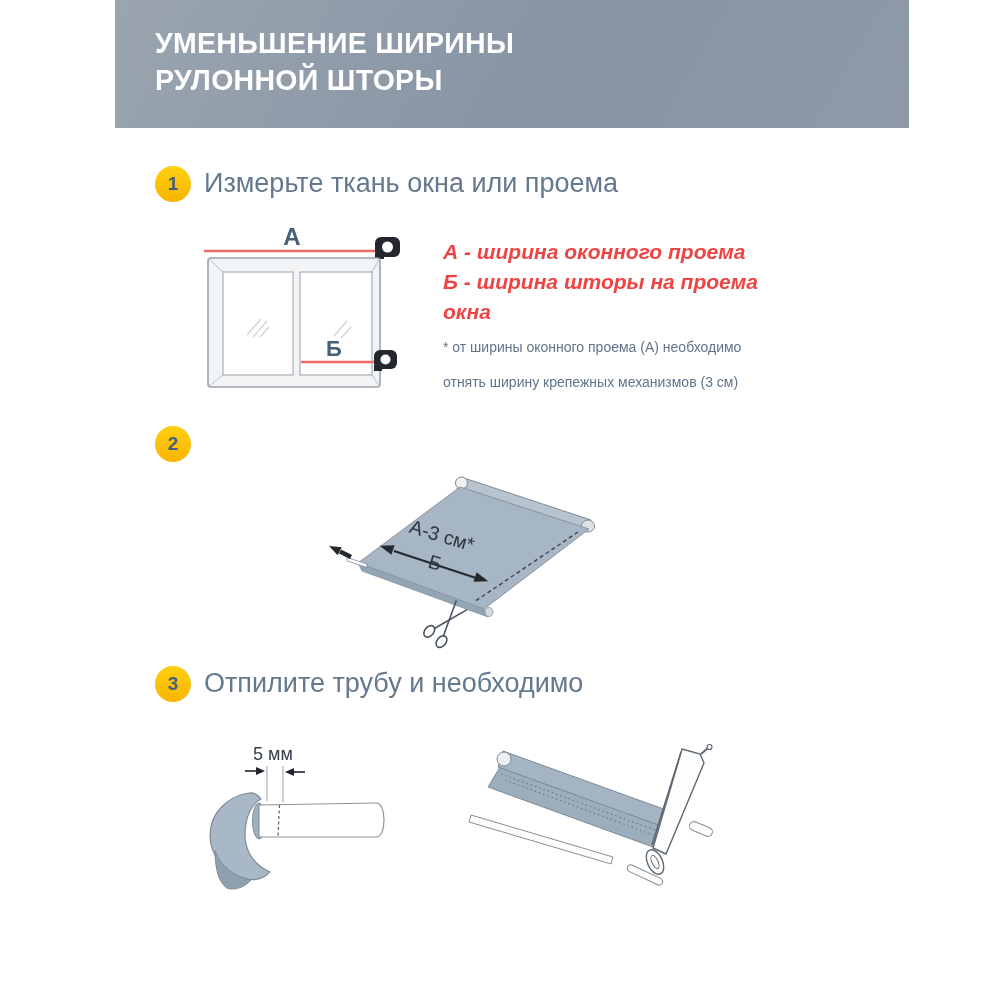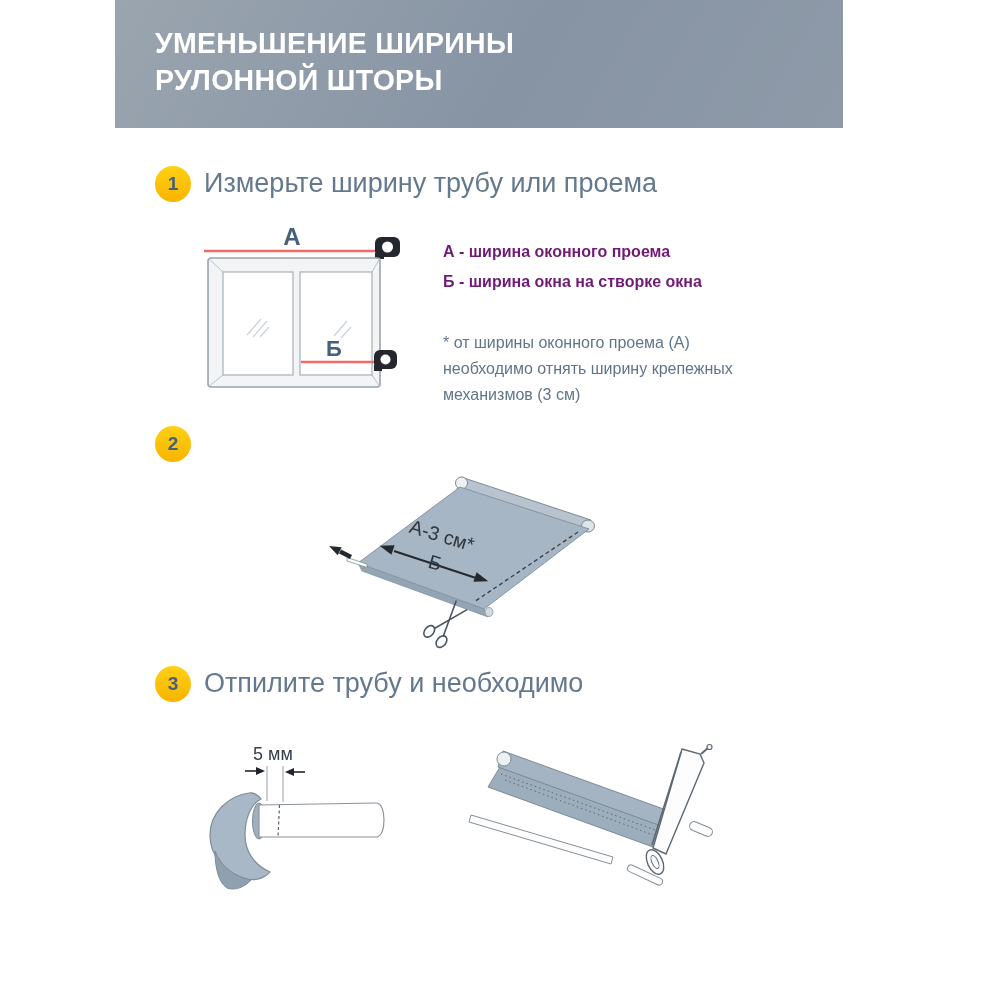"УМЕНЬШЕНИЕ ШИРИНЫ" .hero { width: 728px -> 794px }
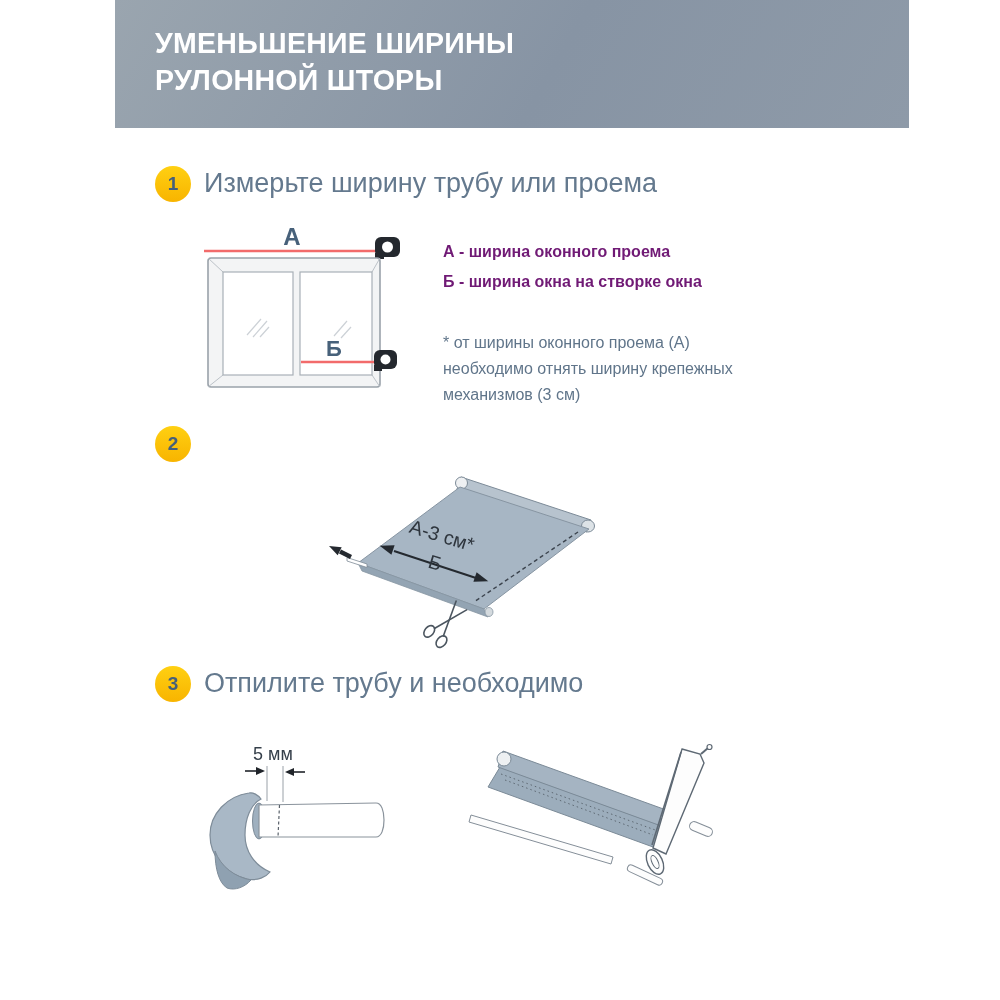"Измерьте ширину трубу или проема" div.step-title { text: ширину трубу -> ткань окна }
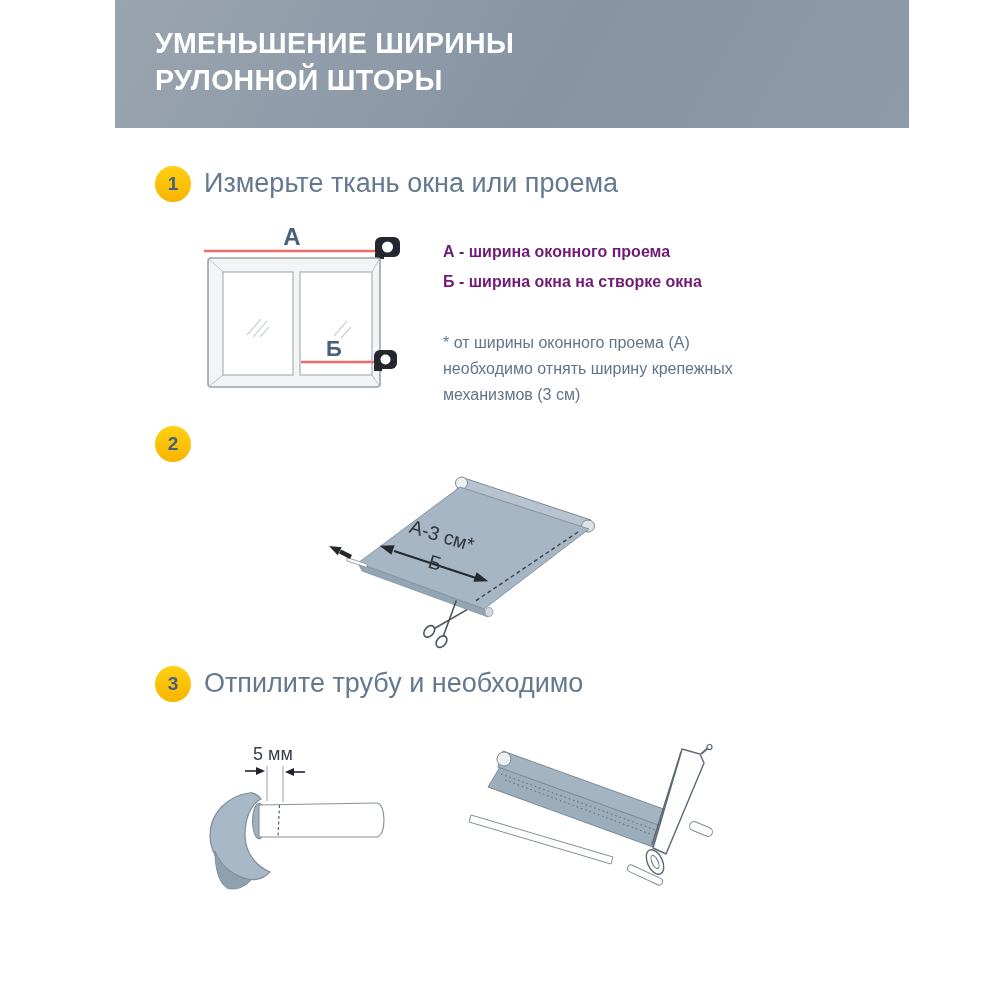"А - ширина оконного проема" .legend { color: #701a75 -> #ef4444; font-size: 16px -> 21px; font-style: none -> italic }
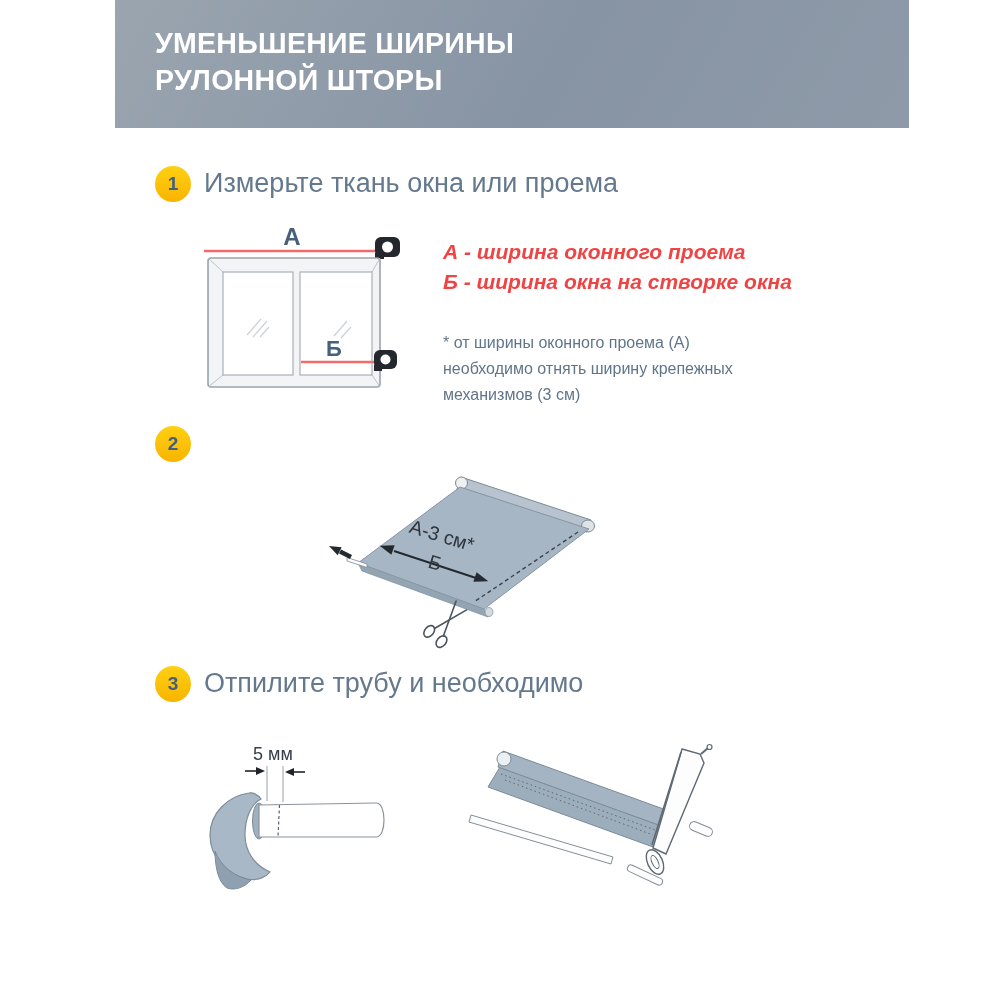"Б - ширина окна на" div { text: окна на створке -> шторы на проема }
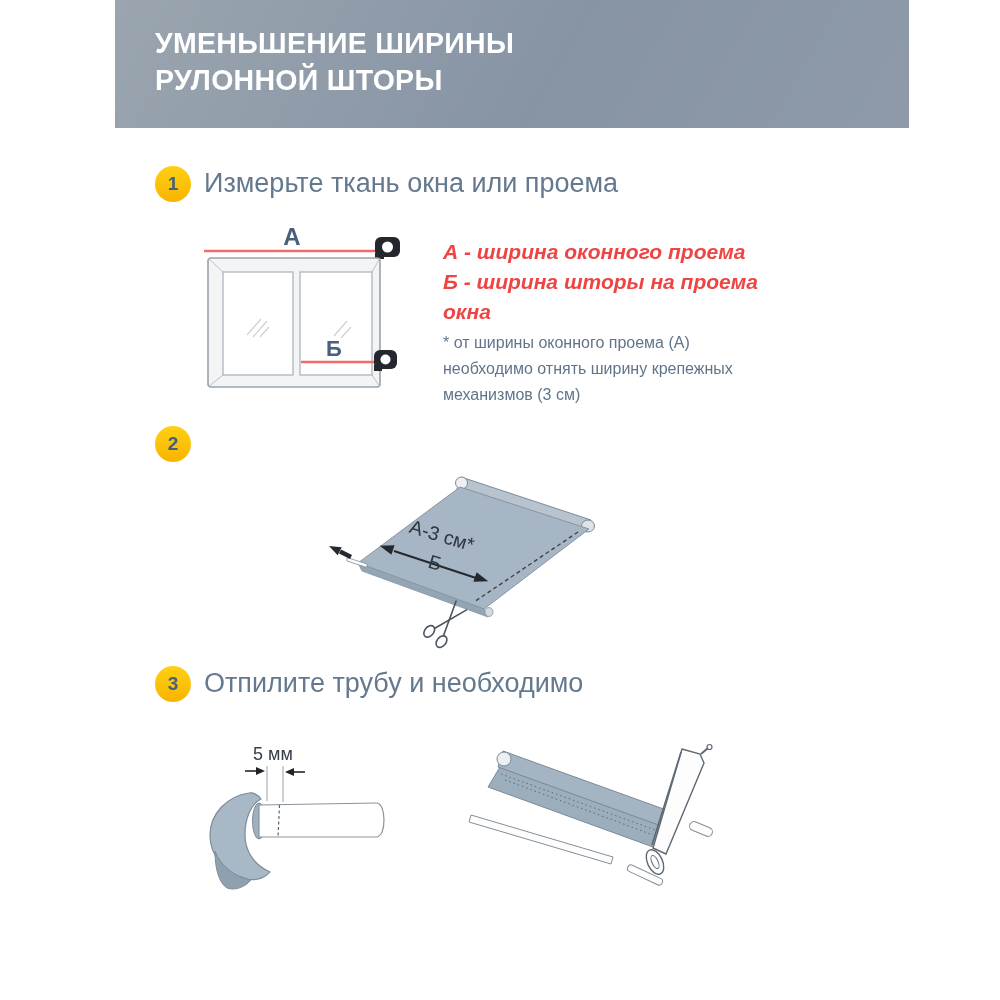"* от ширины оконного проема" .footnote { font-size: 16px -> 14px; line-height: 26px -> 35px }
